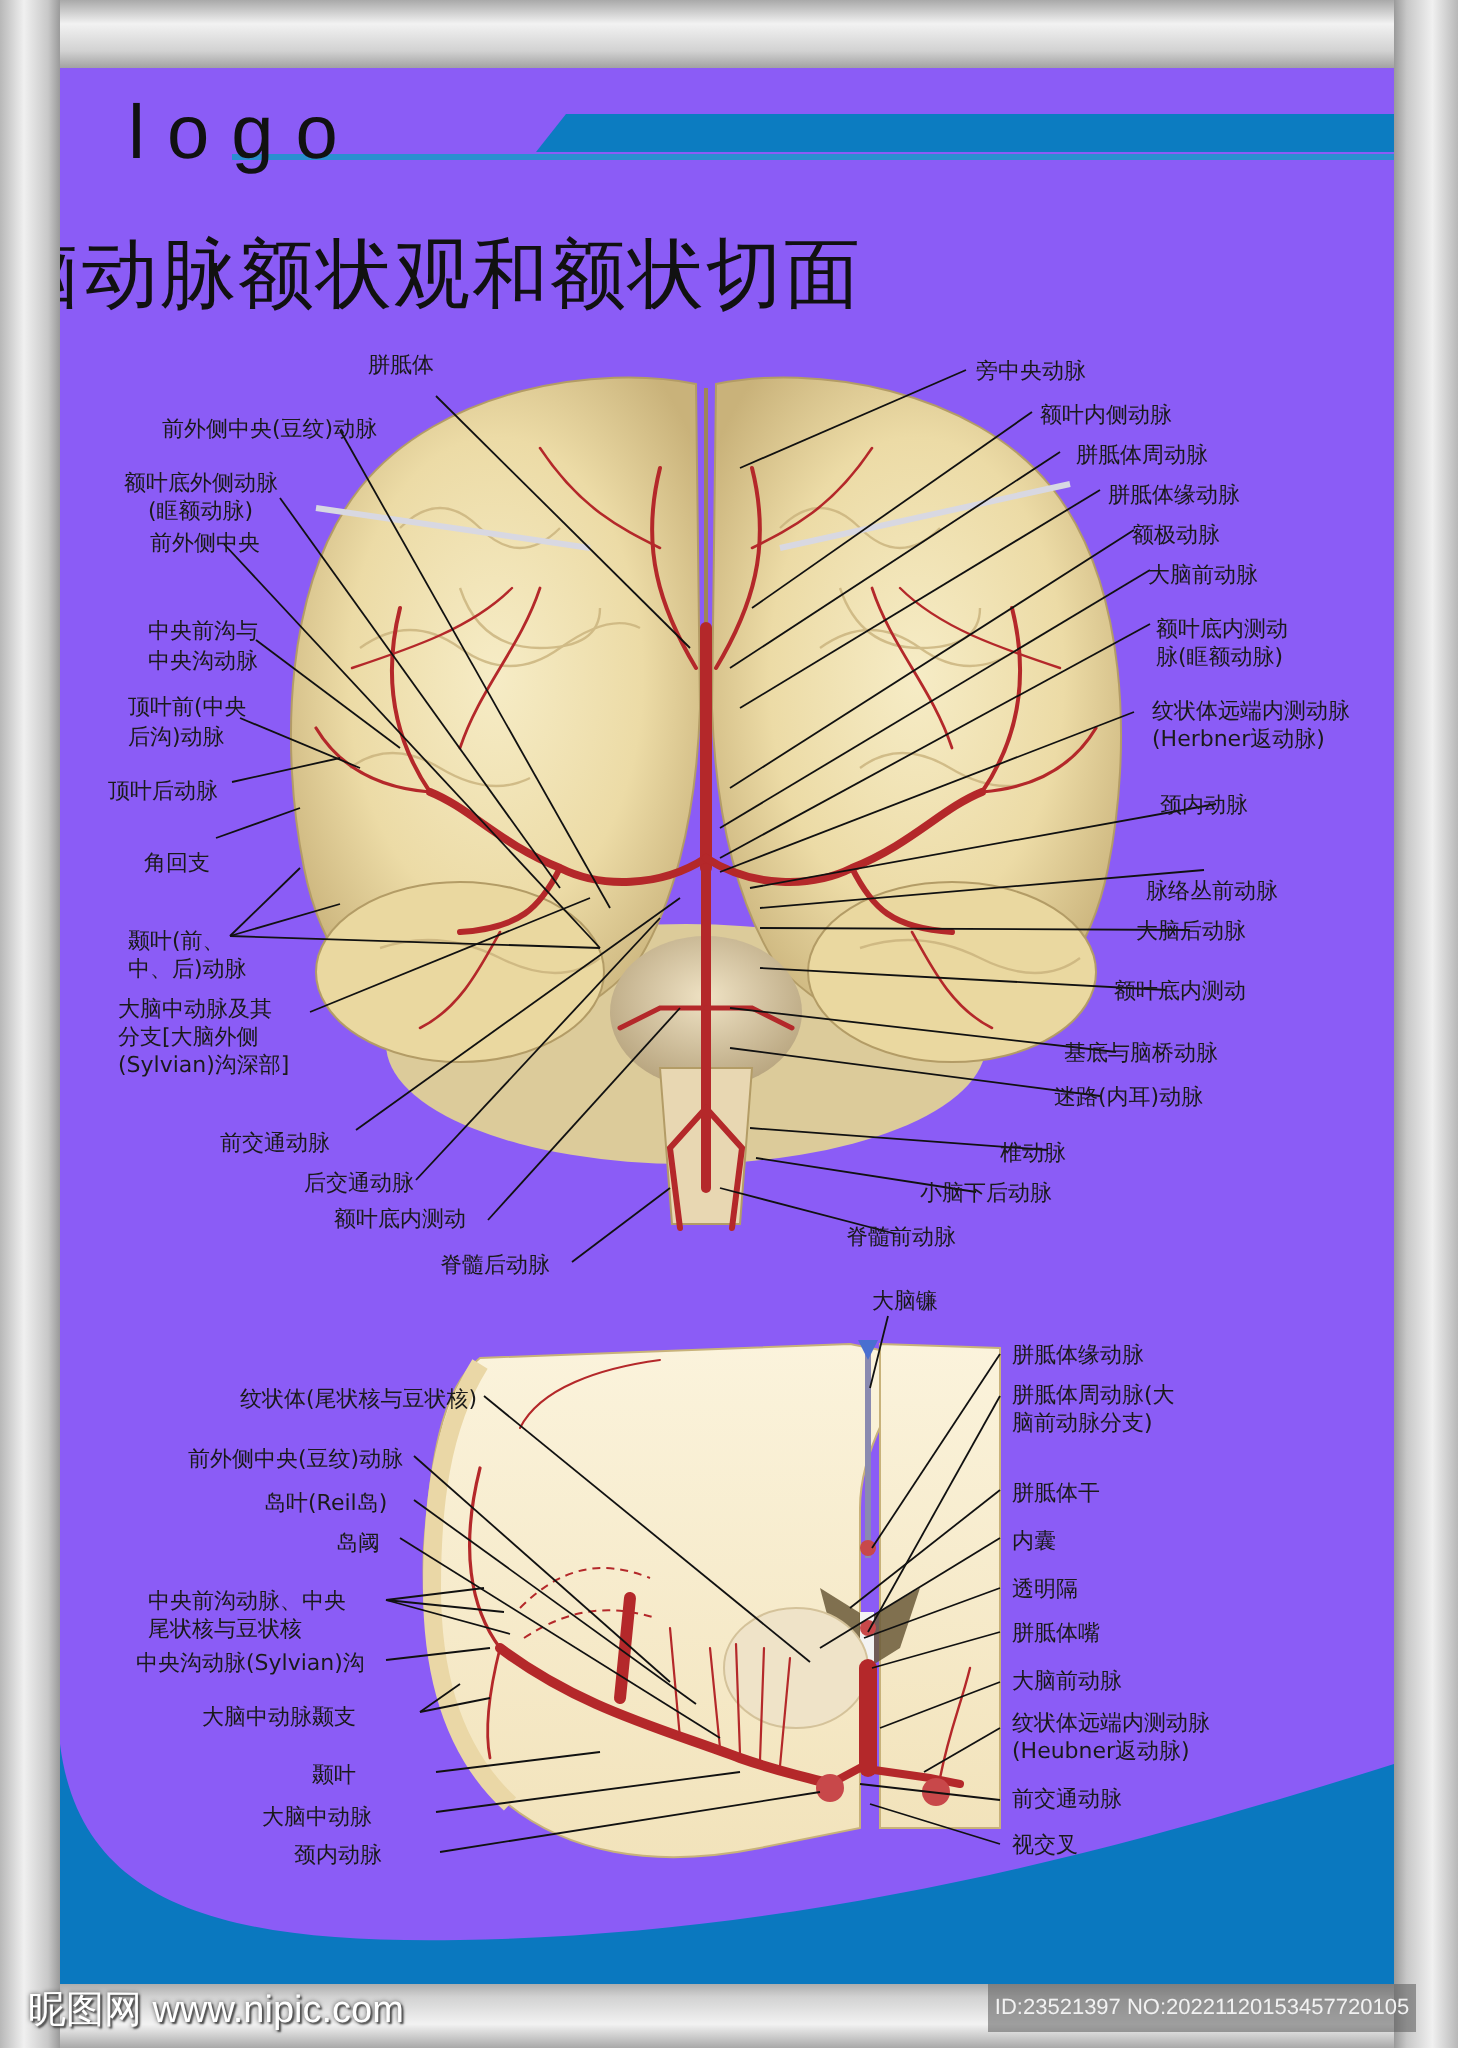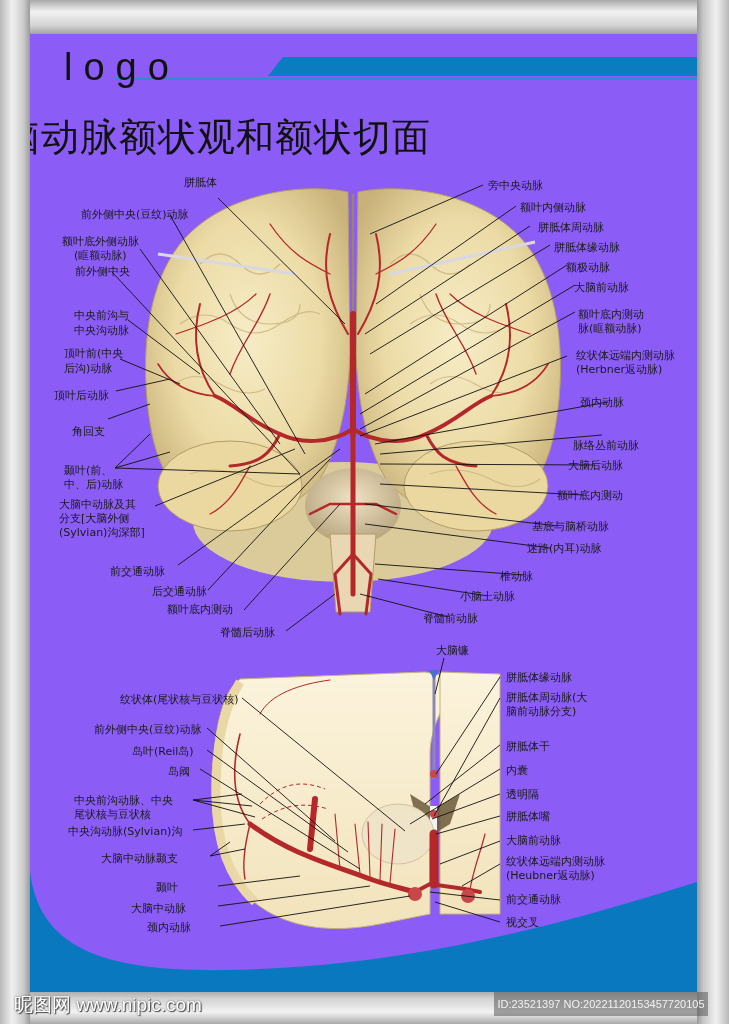"小脑上动脉" div.lbl { text: 上 -> 下后 }
